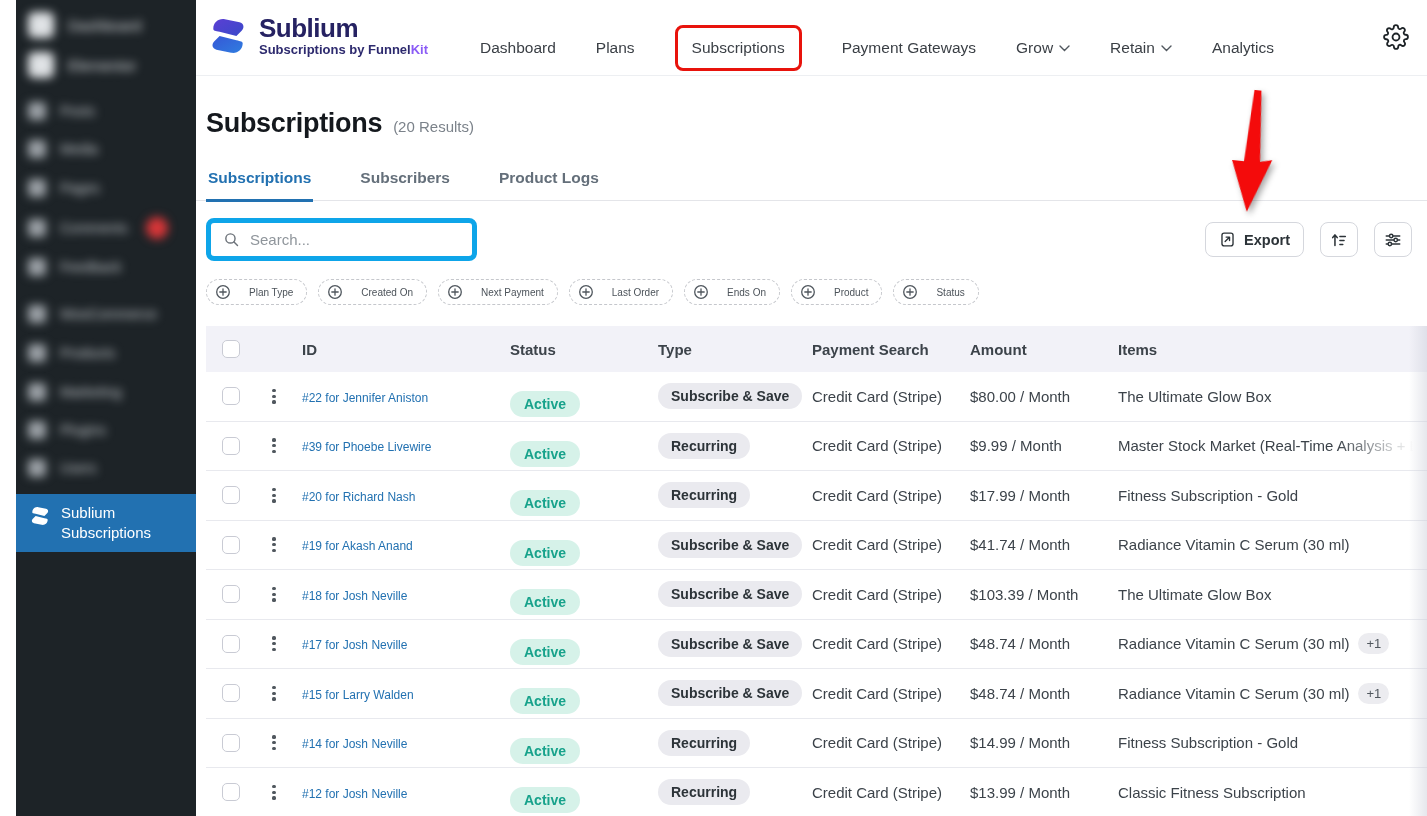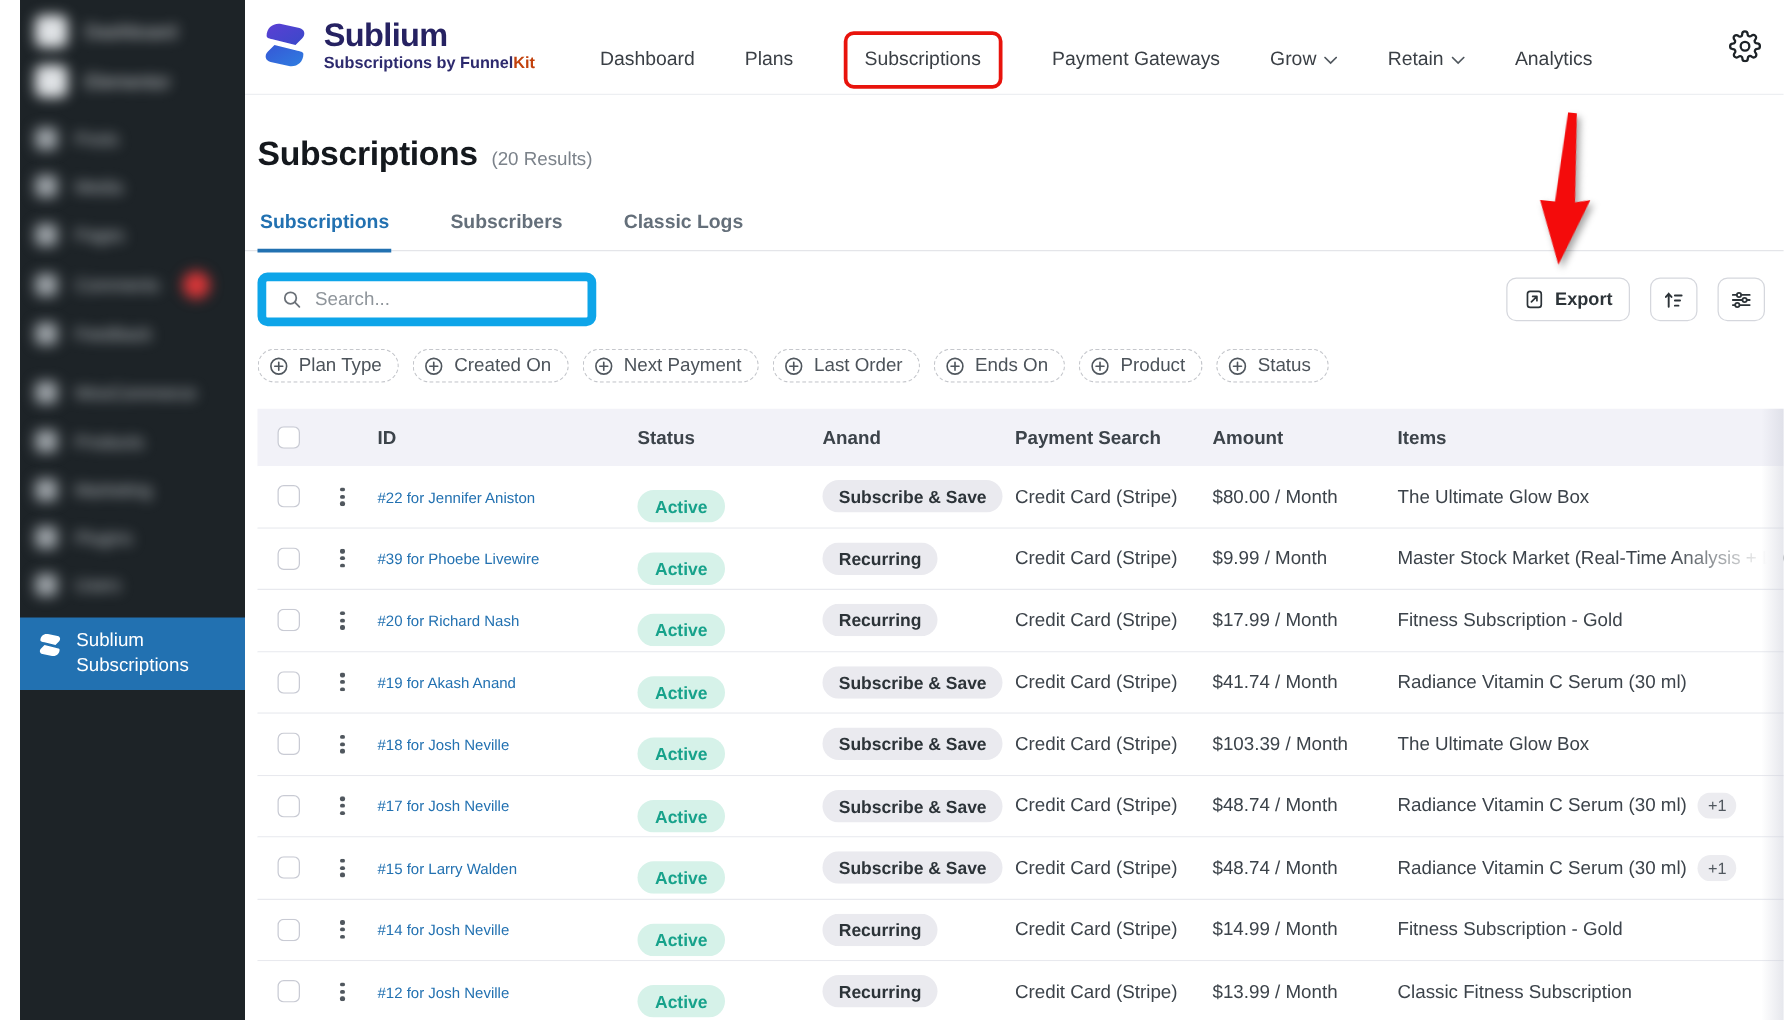"Kit" .logo-sub .kit { color: #c2410c -> #8b5cf6 }
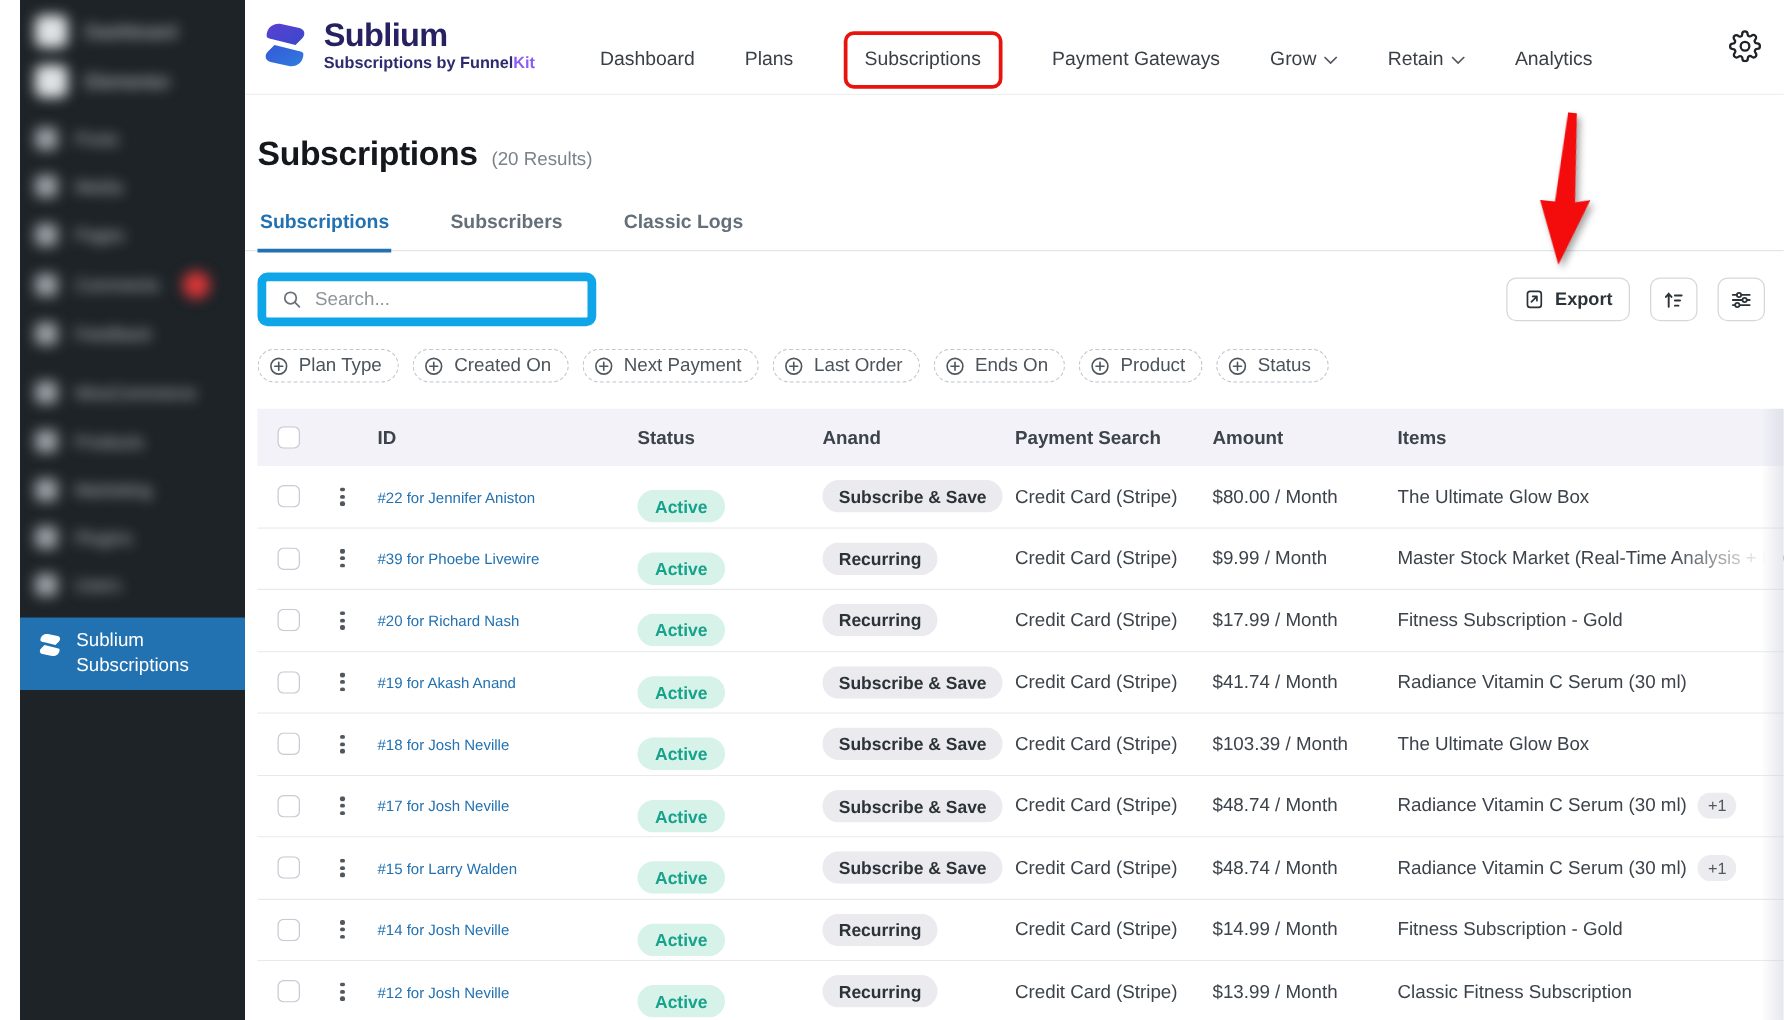"Classic Logs" div.tab { text: Classic -> Product }
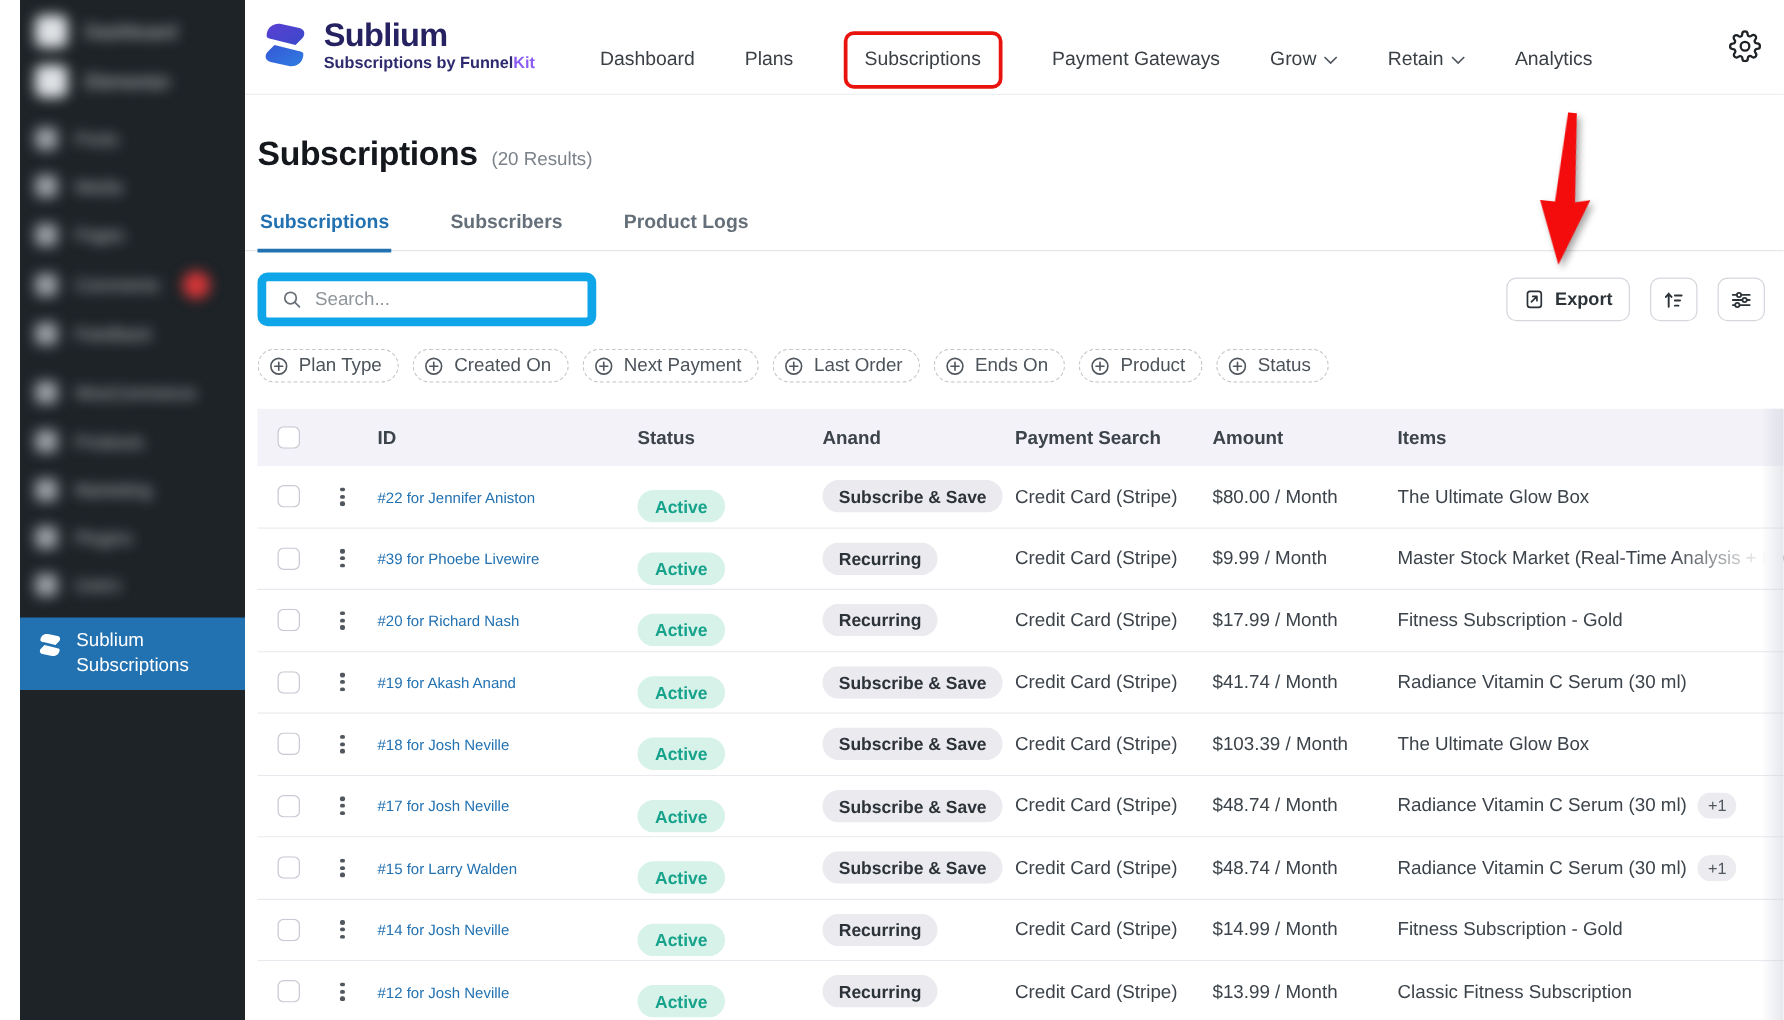"Search..." .search-box { border: 7px solid #0ea5e9 -> 5px solid #0ea5e9 }
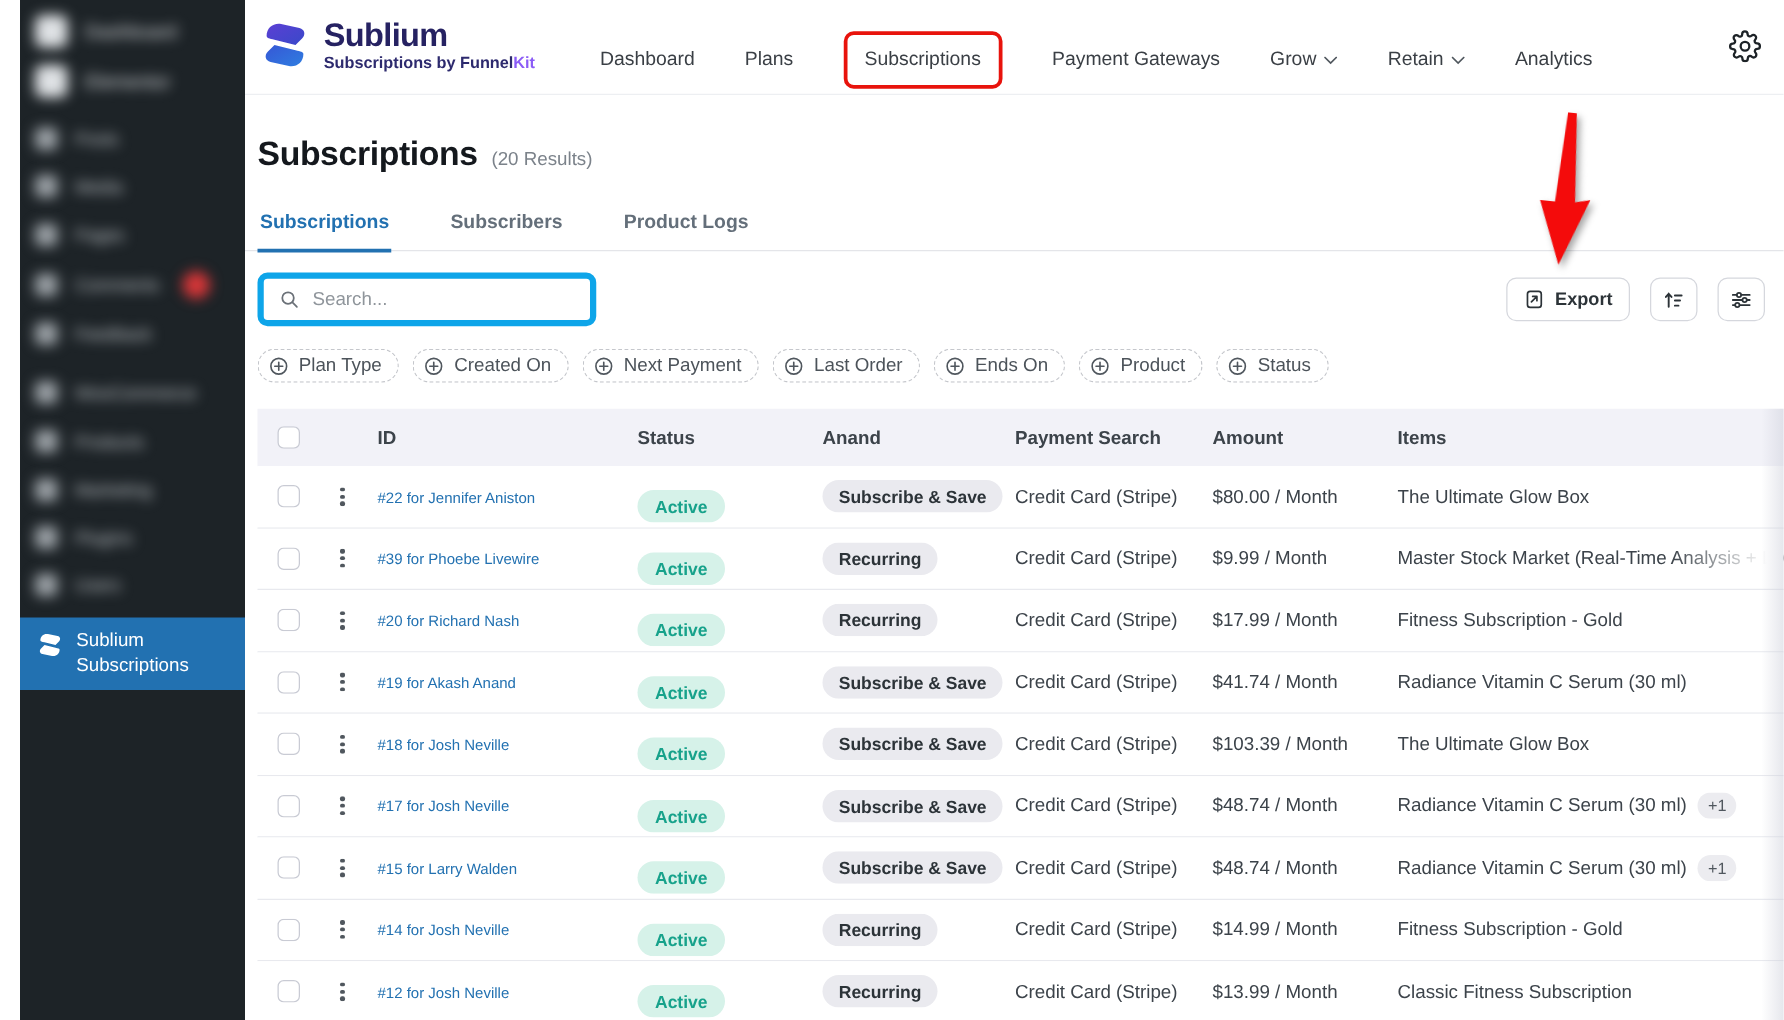"Plan Type" .chip { font-size: 15px -> 10px; gap: 8px -> 18px }
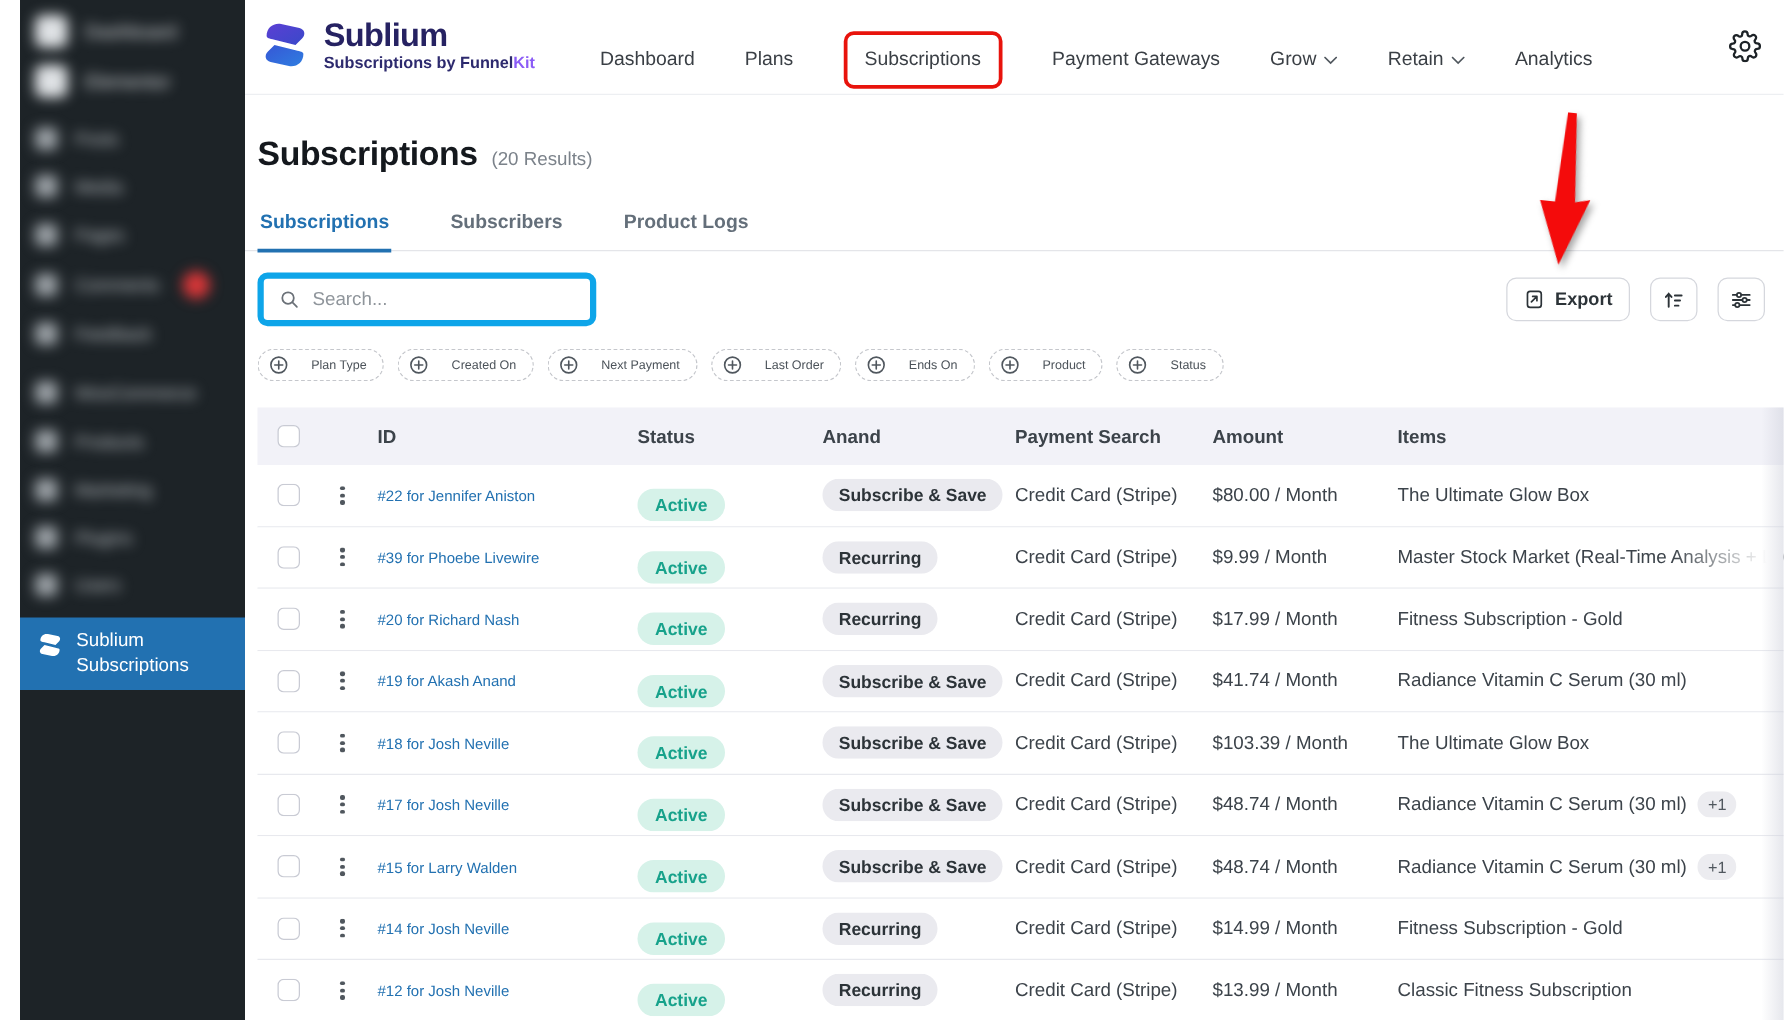"Anand" div.cell { text: Anand -> Type }
